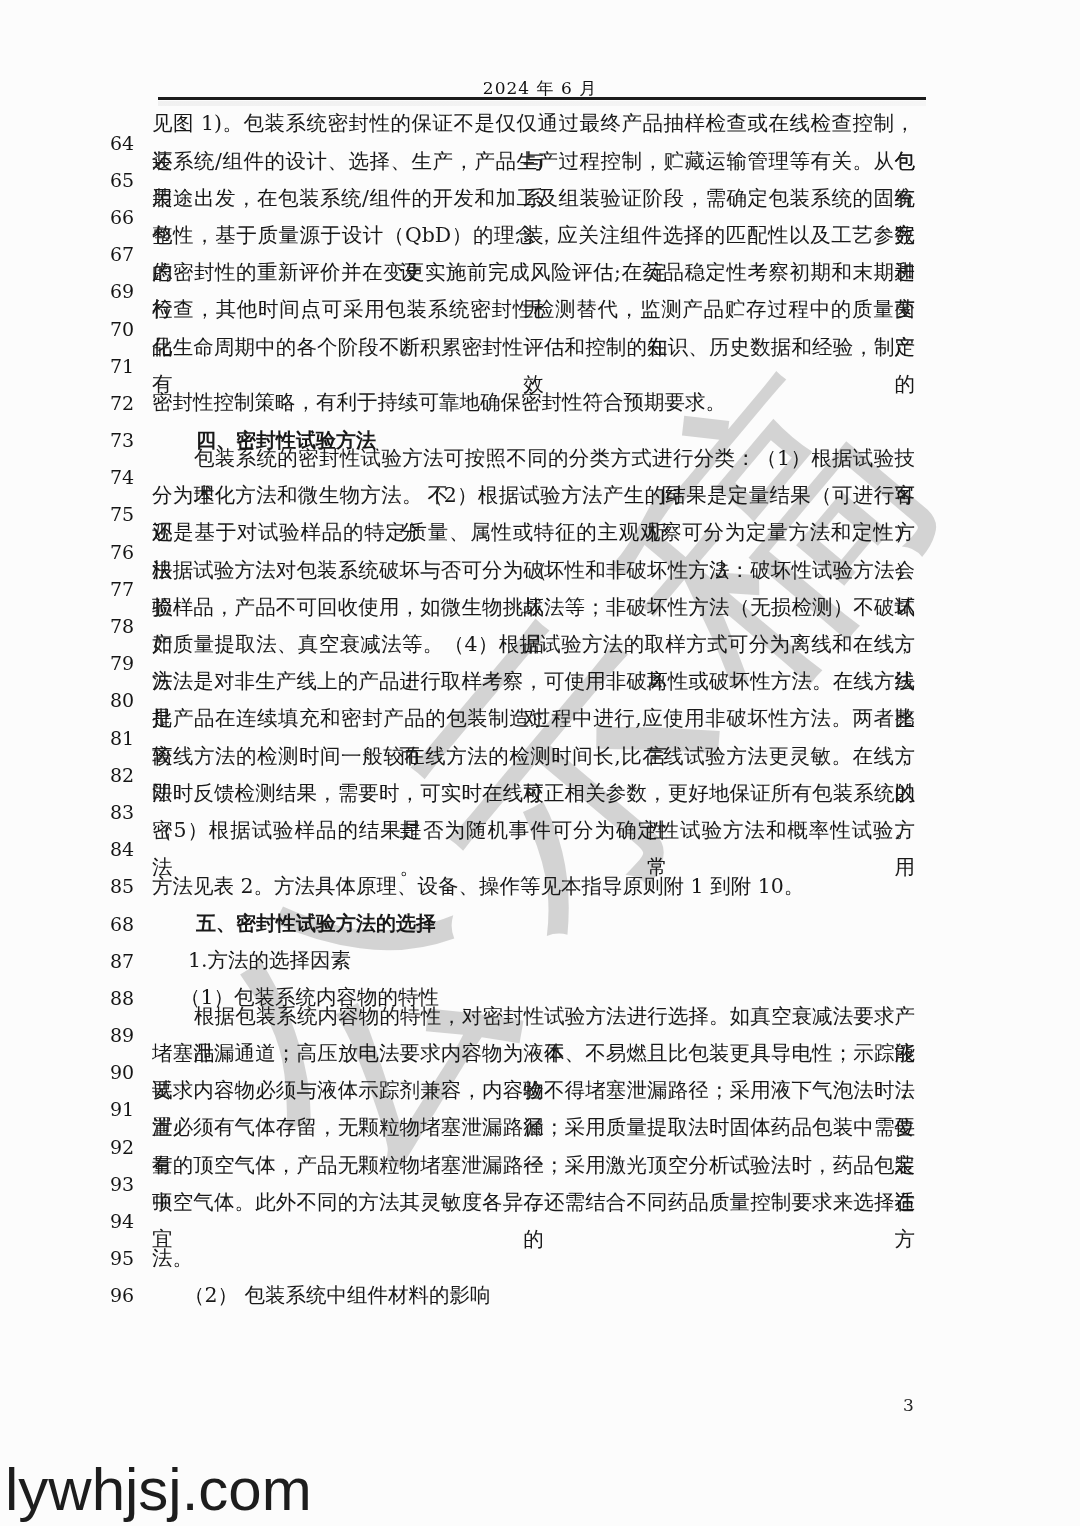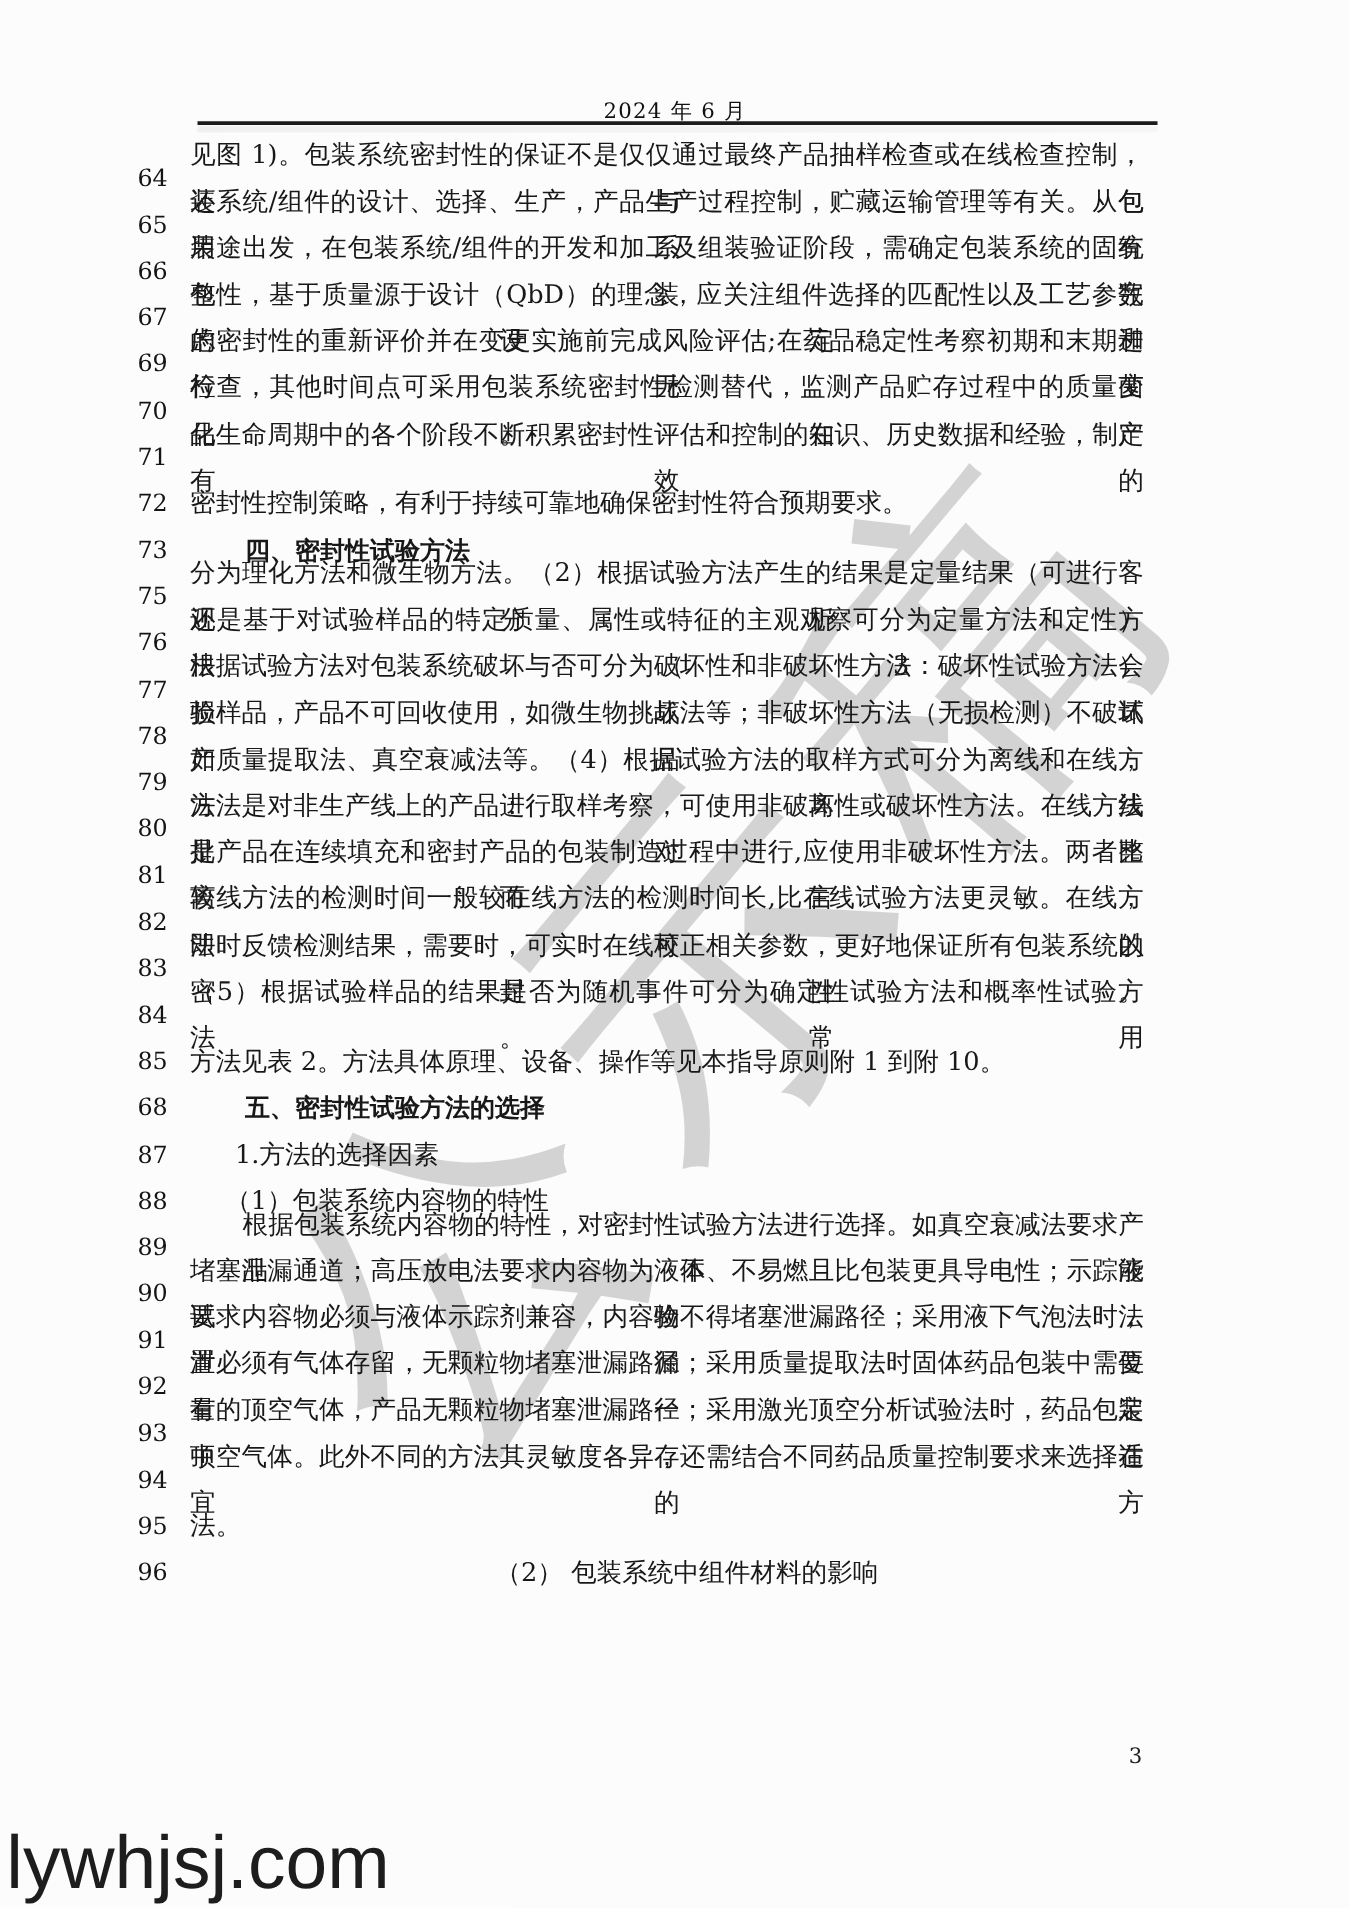"74" div.line-row { html: none -> <div> <span>74</span> <span>包装系统的密封性试验方法可按照不同的分类方式进行分类：（1）根据试验技术不同可</span> </div> }
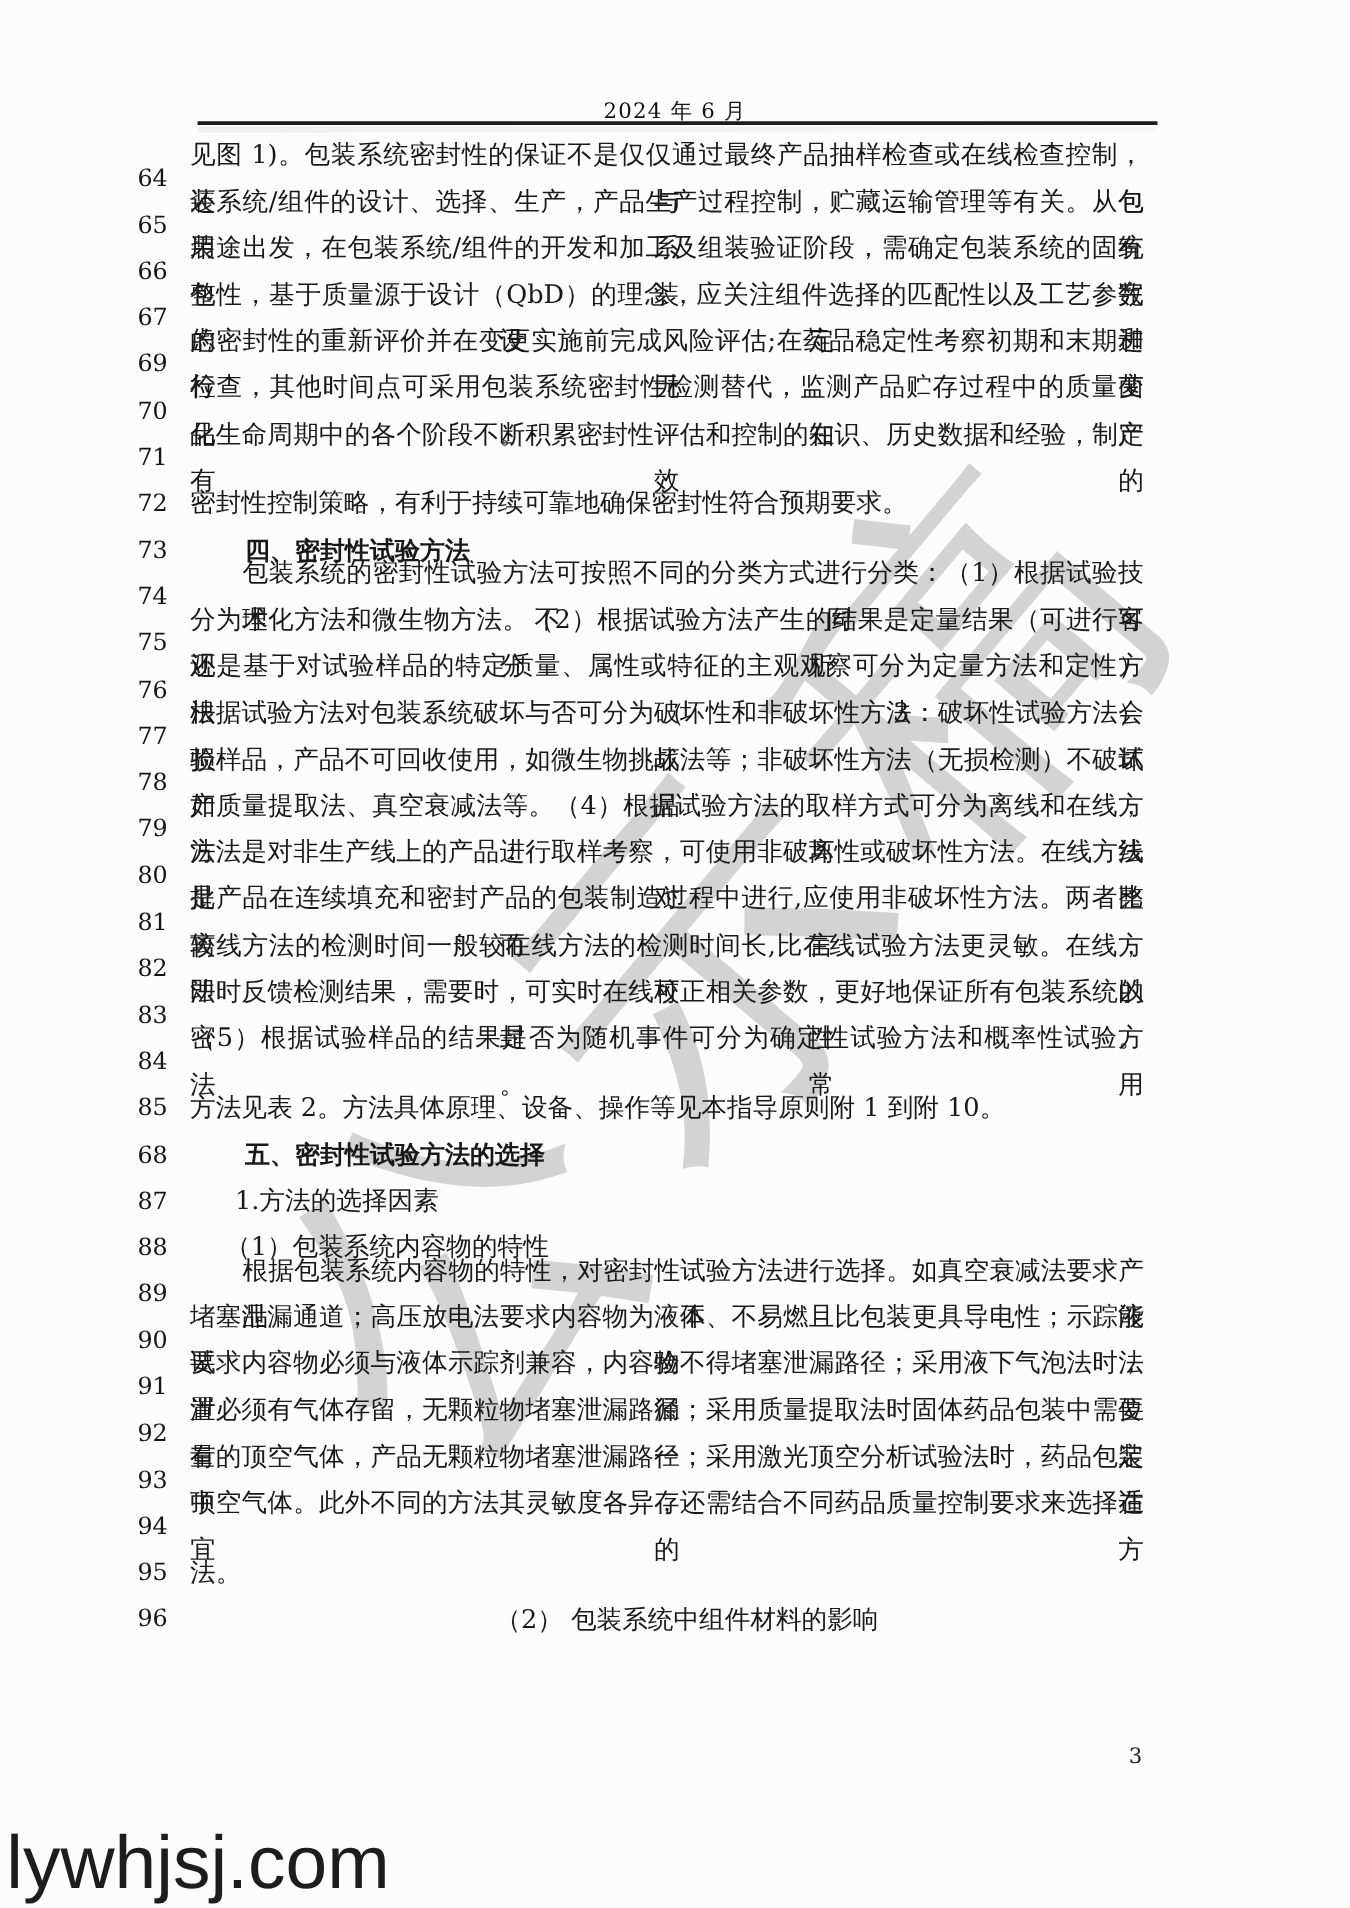"（2） 包装系统中组件材料的影响" span.line-text { text-align: center -> none }
